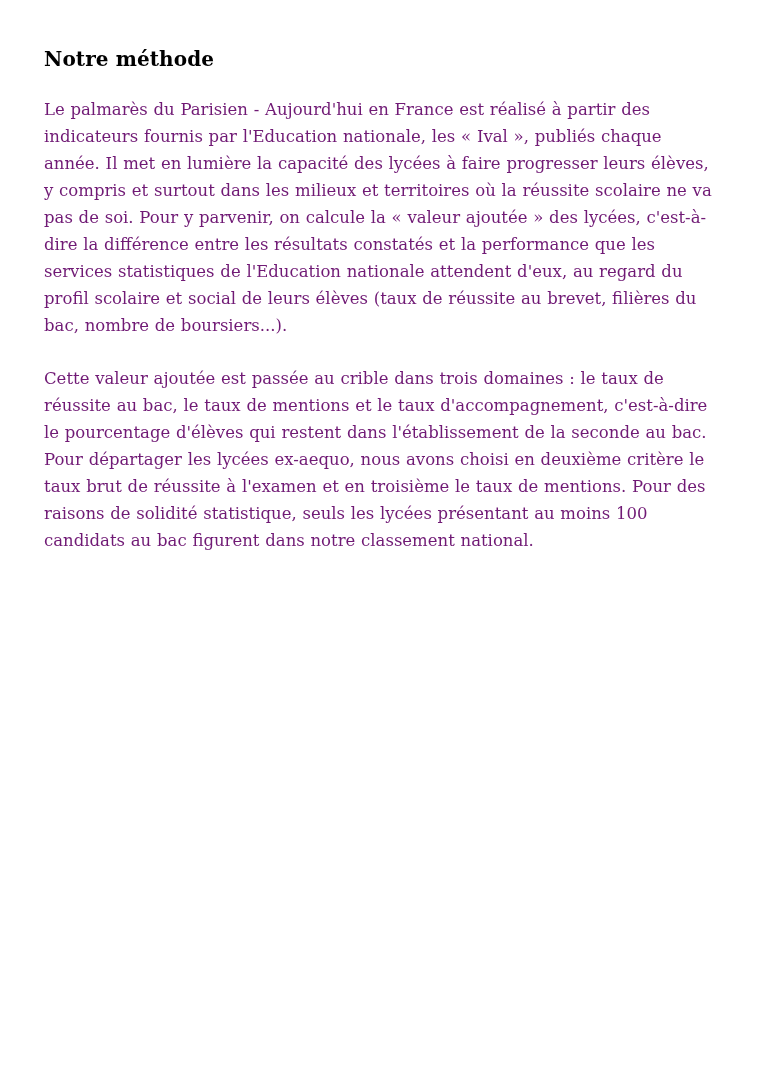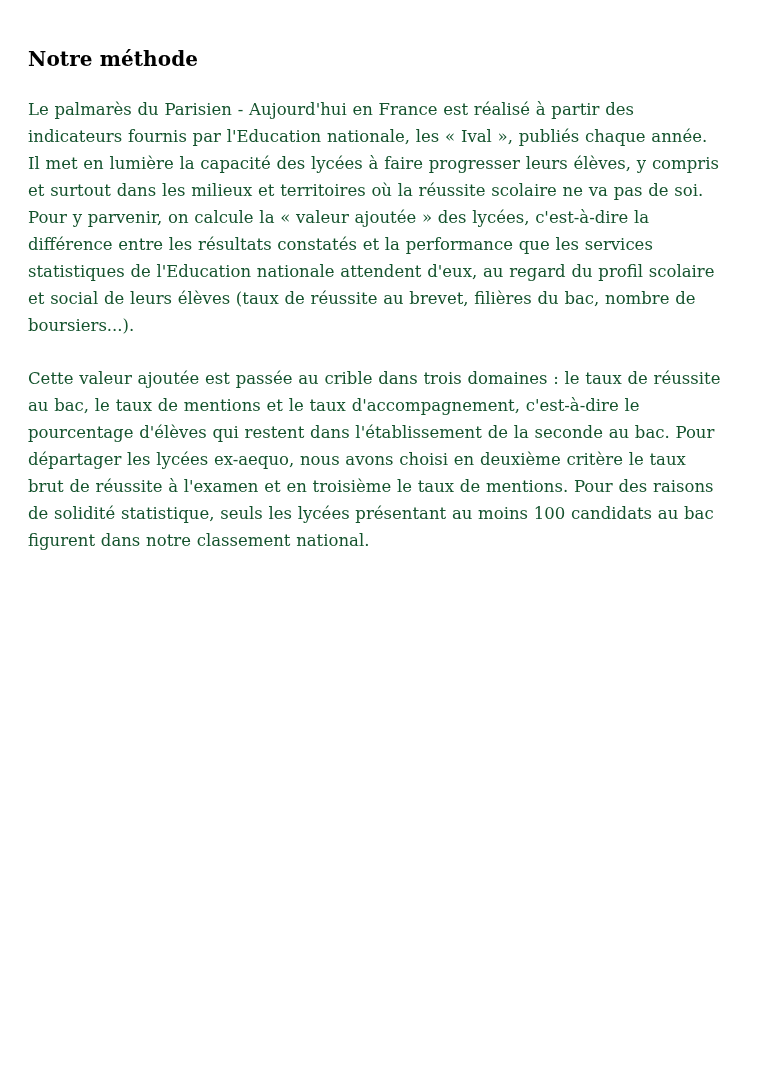"Notre méthode" .page { padding: 47px 46px 0 28px -> 47px 46px 0 44px }
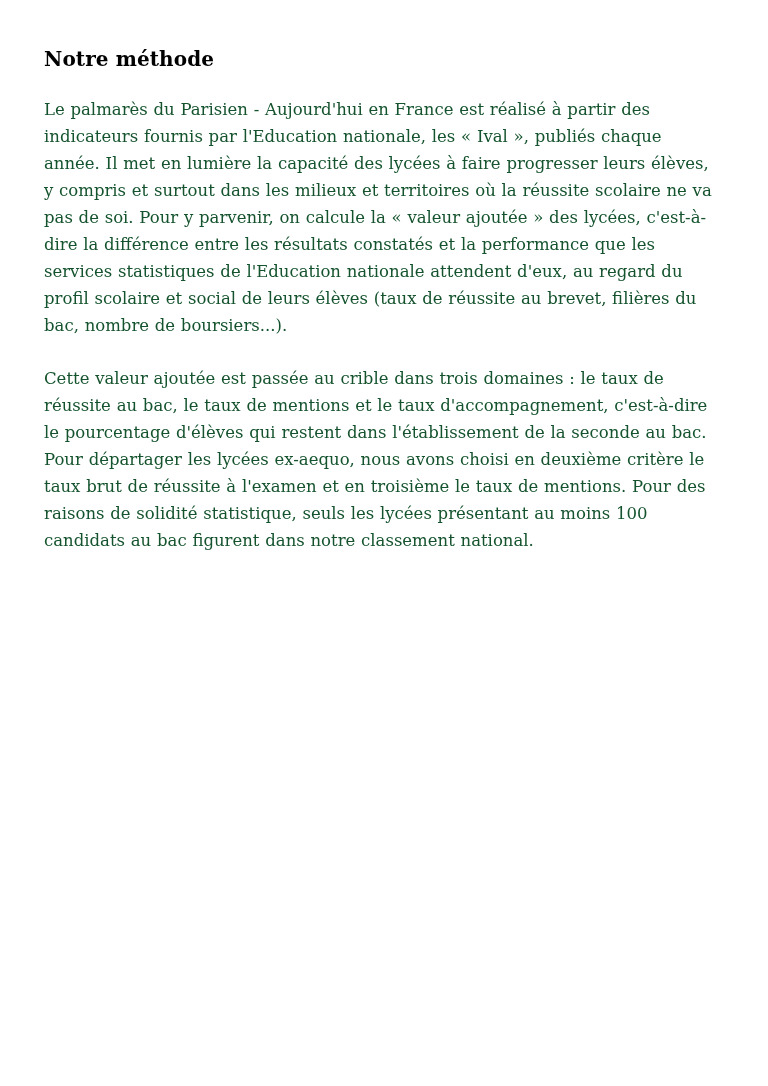"Le palmarès du Parisien -" .doc-paragraph { color: #14532d -> #701a75 }
